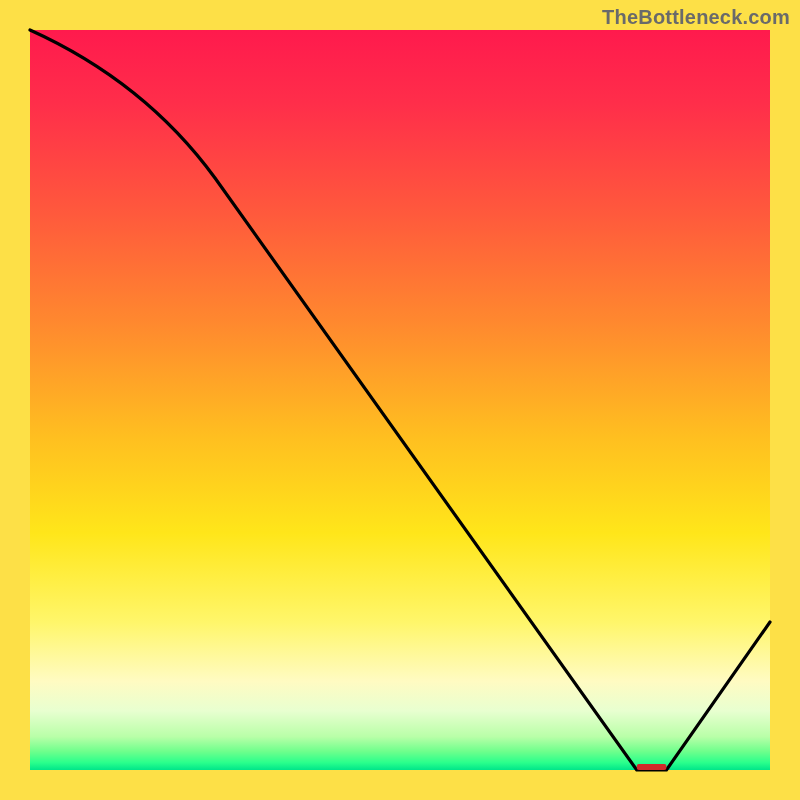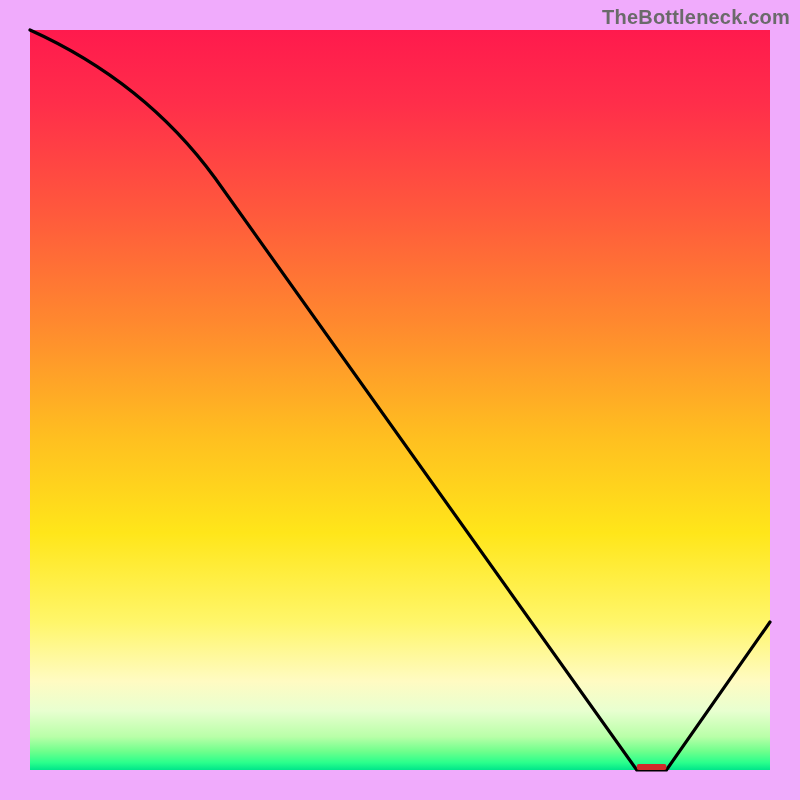"TheBottleneck.com" .stage { background: #f0abfc -> #fde047 }
